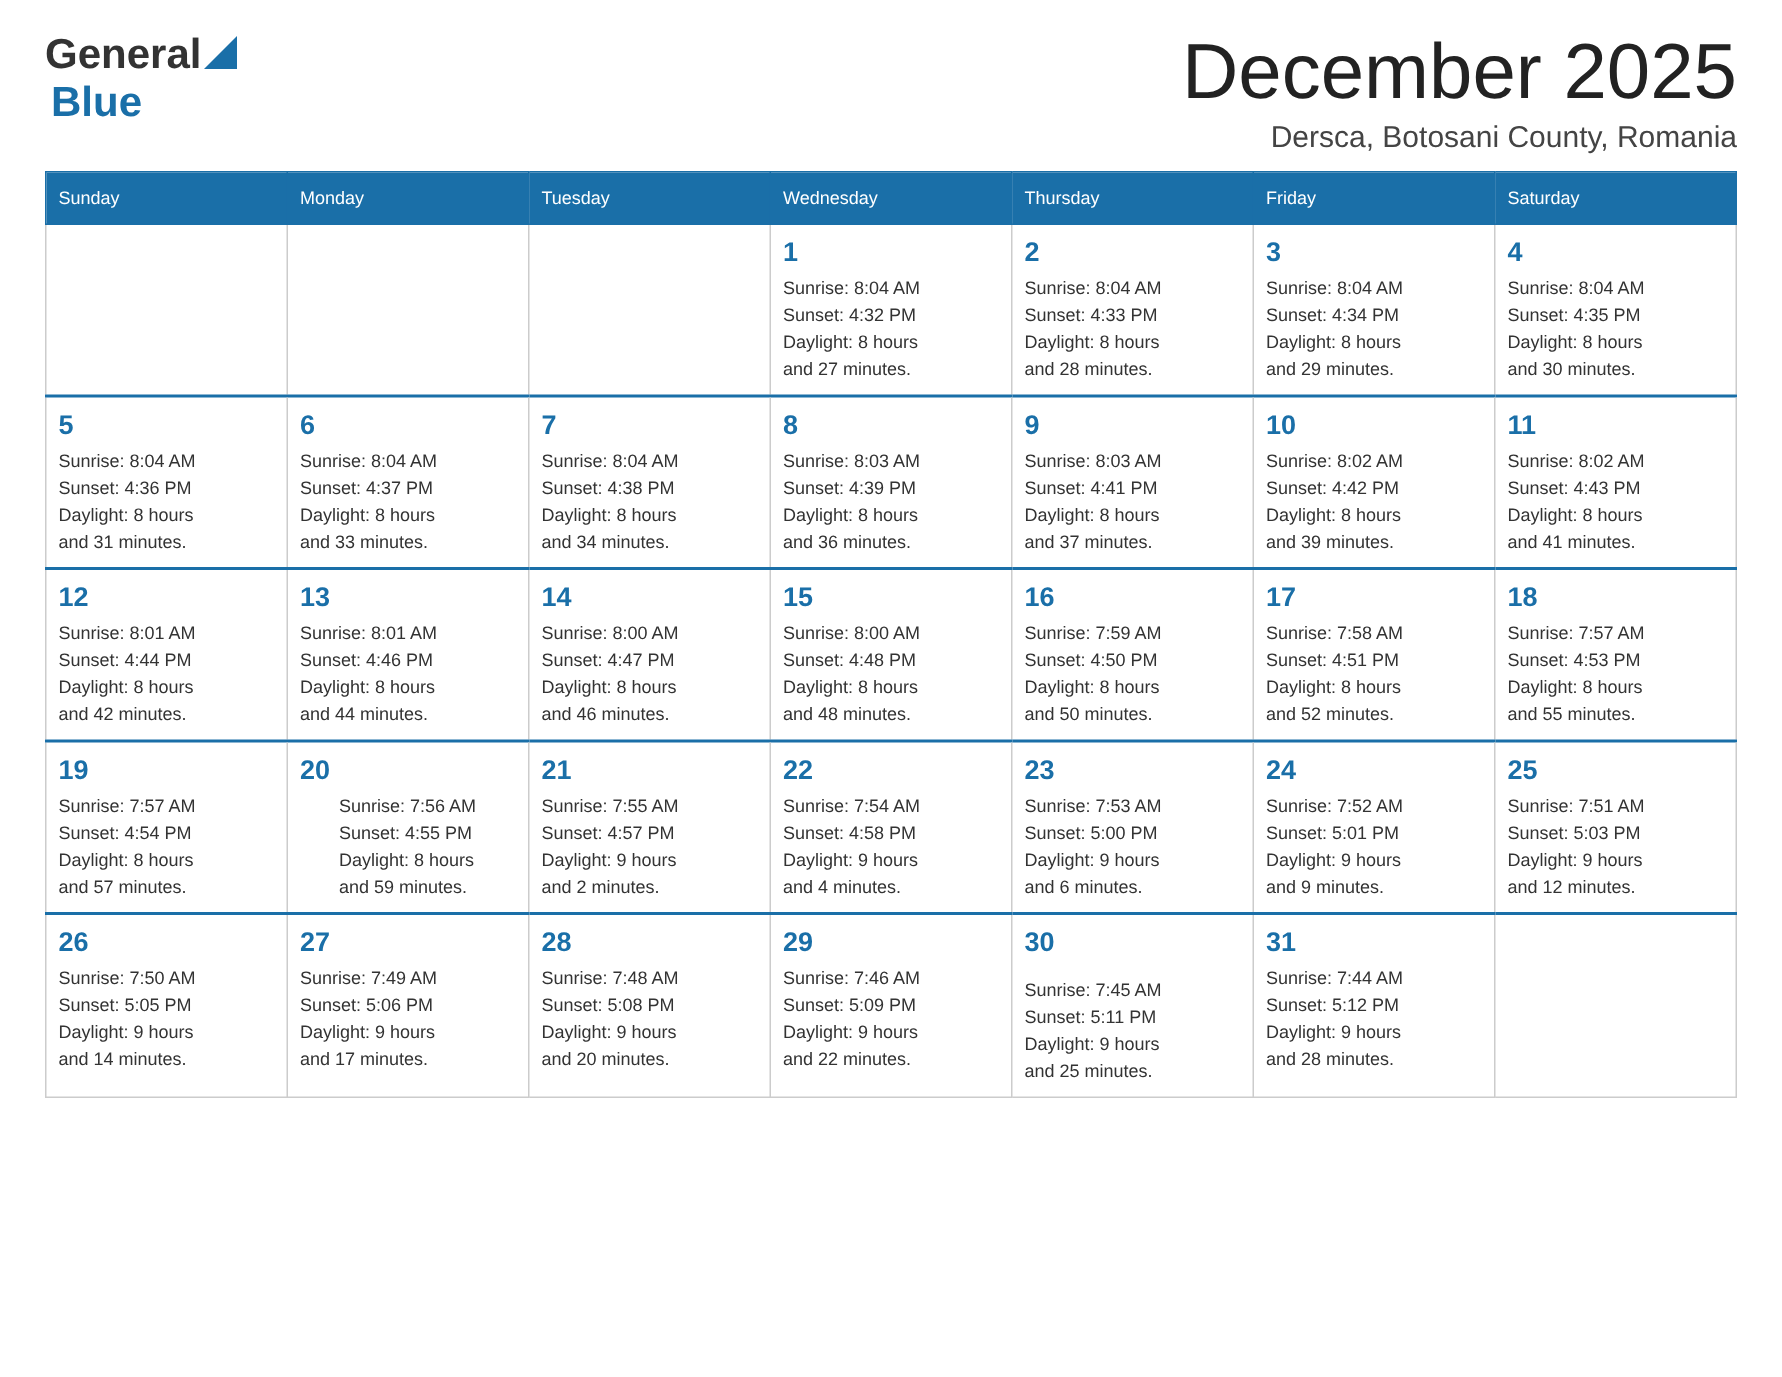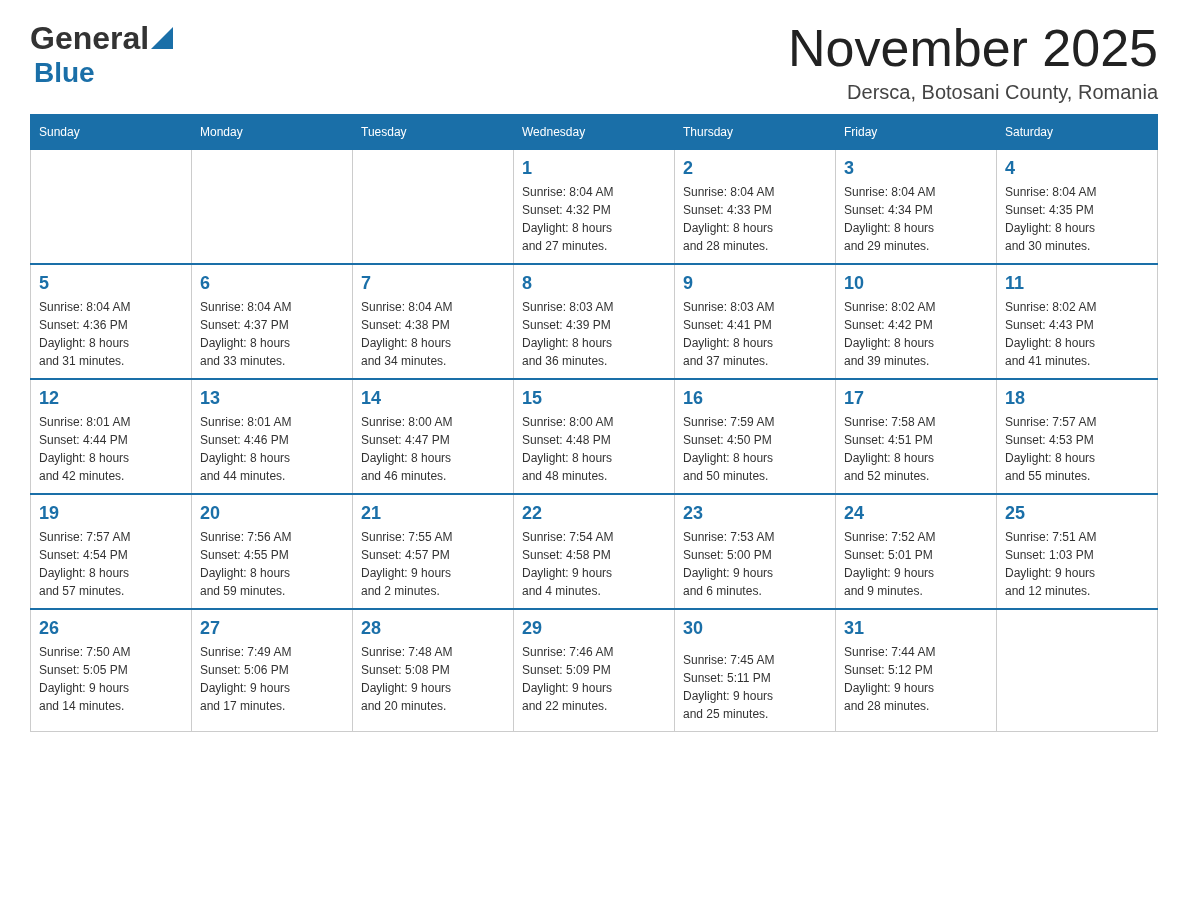"General" span { font-size: 32px -> 28px }
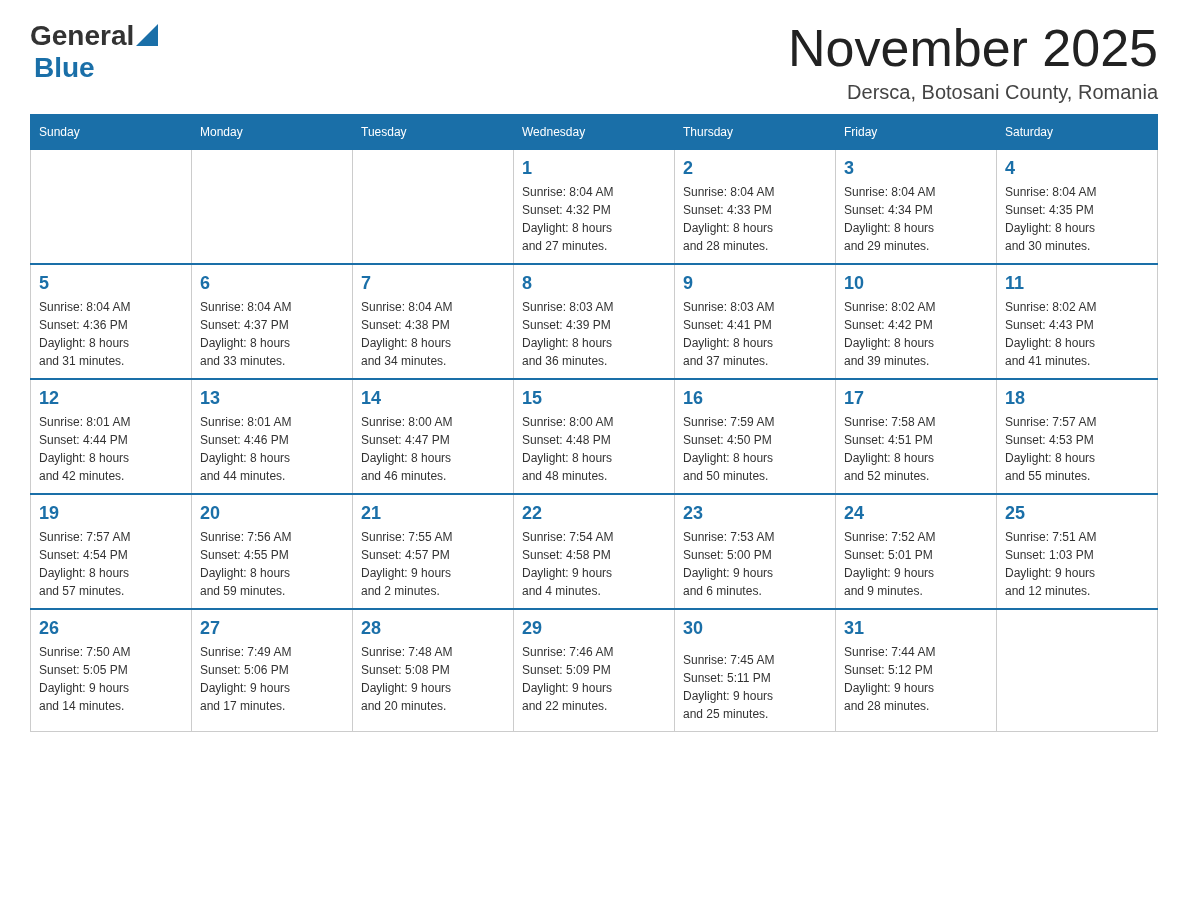"November 2025" div.month-title { text: November -> December }
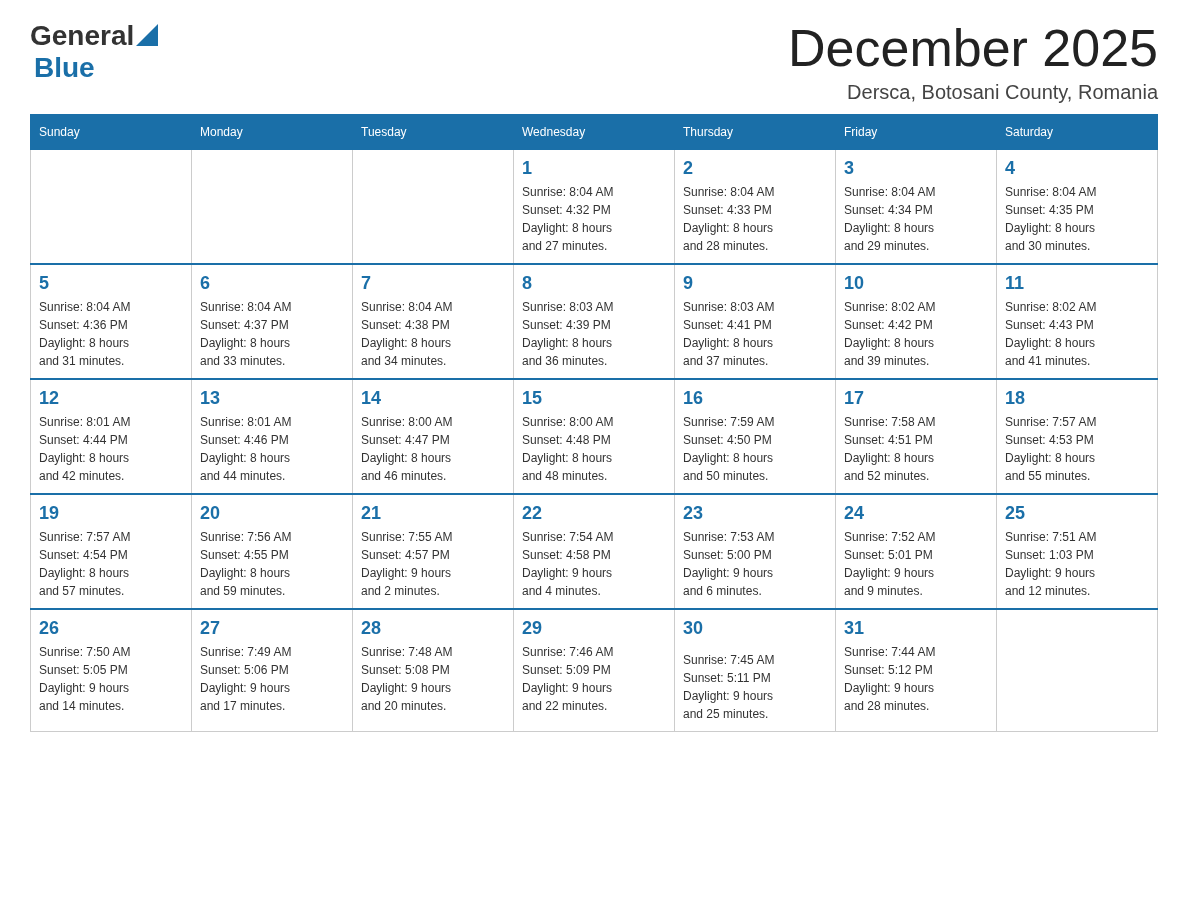"Sunrise: 7:56 AM" div.day-info { margin-left: none -> 26px }
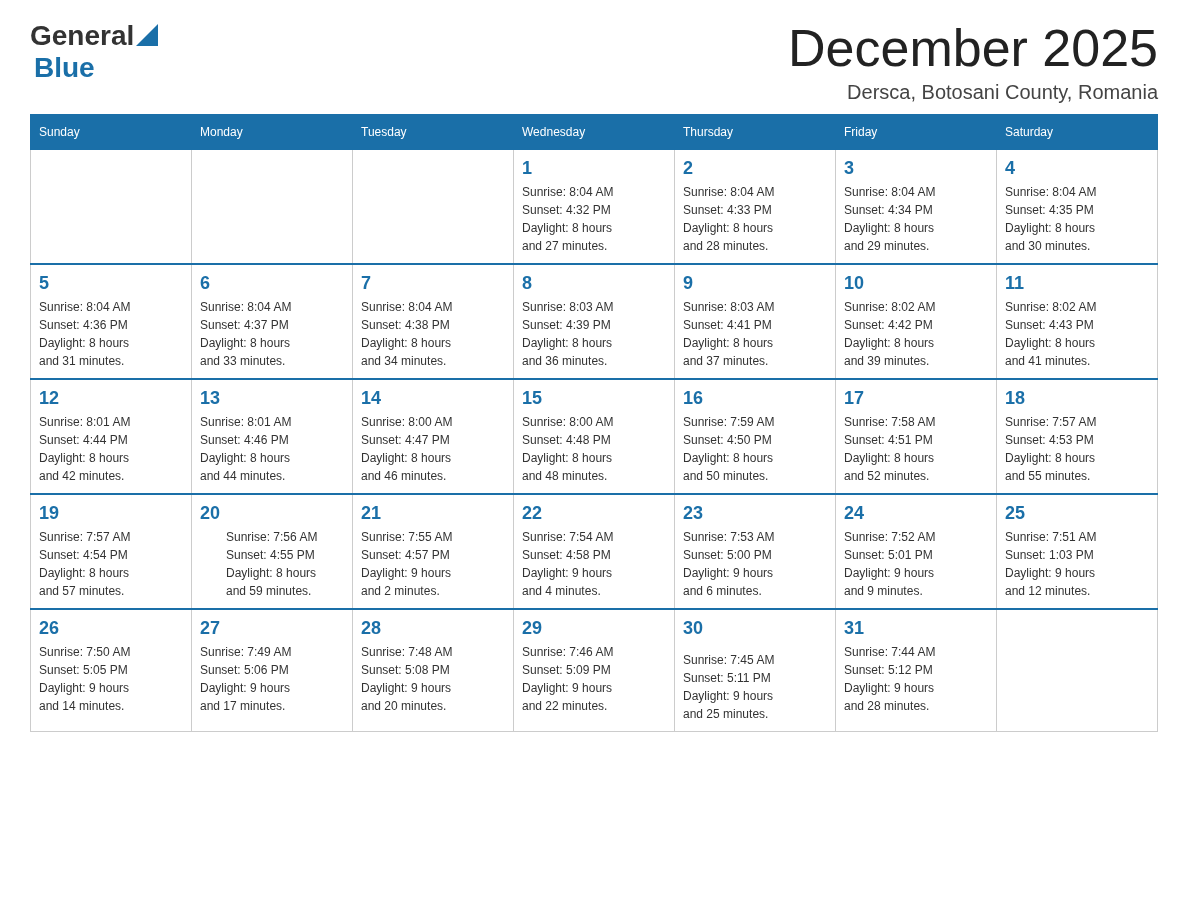"Sunrise: 7:51 AM" div.day-info { text: 1:03 -> 5:03 }
